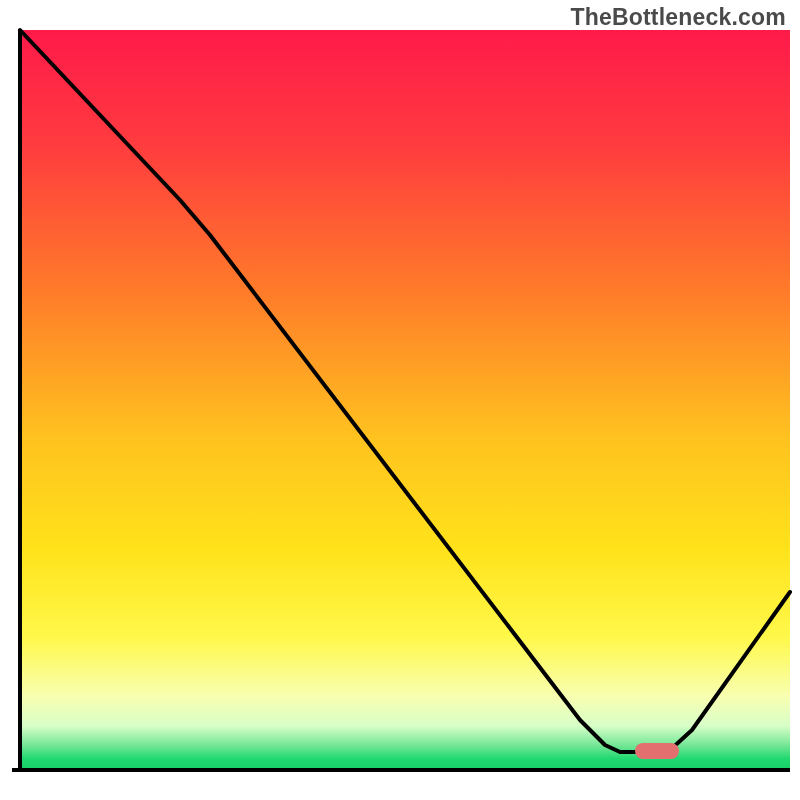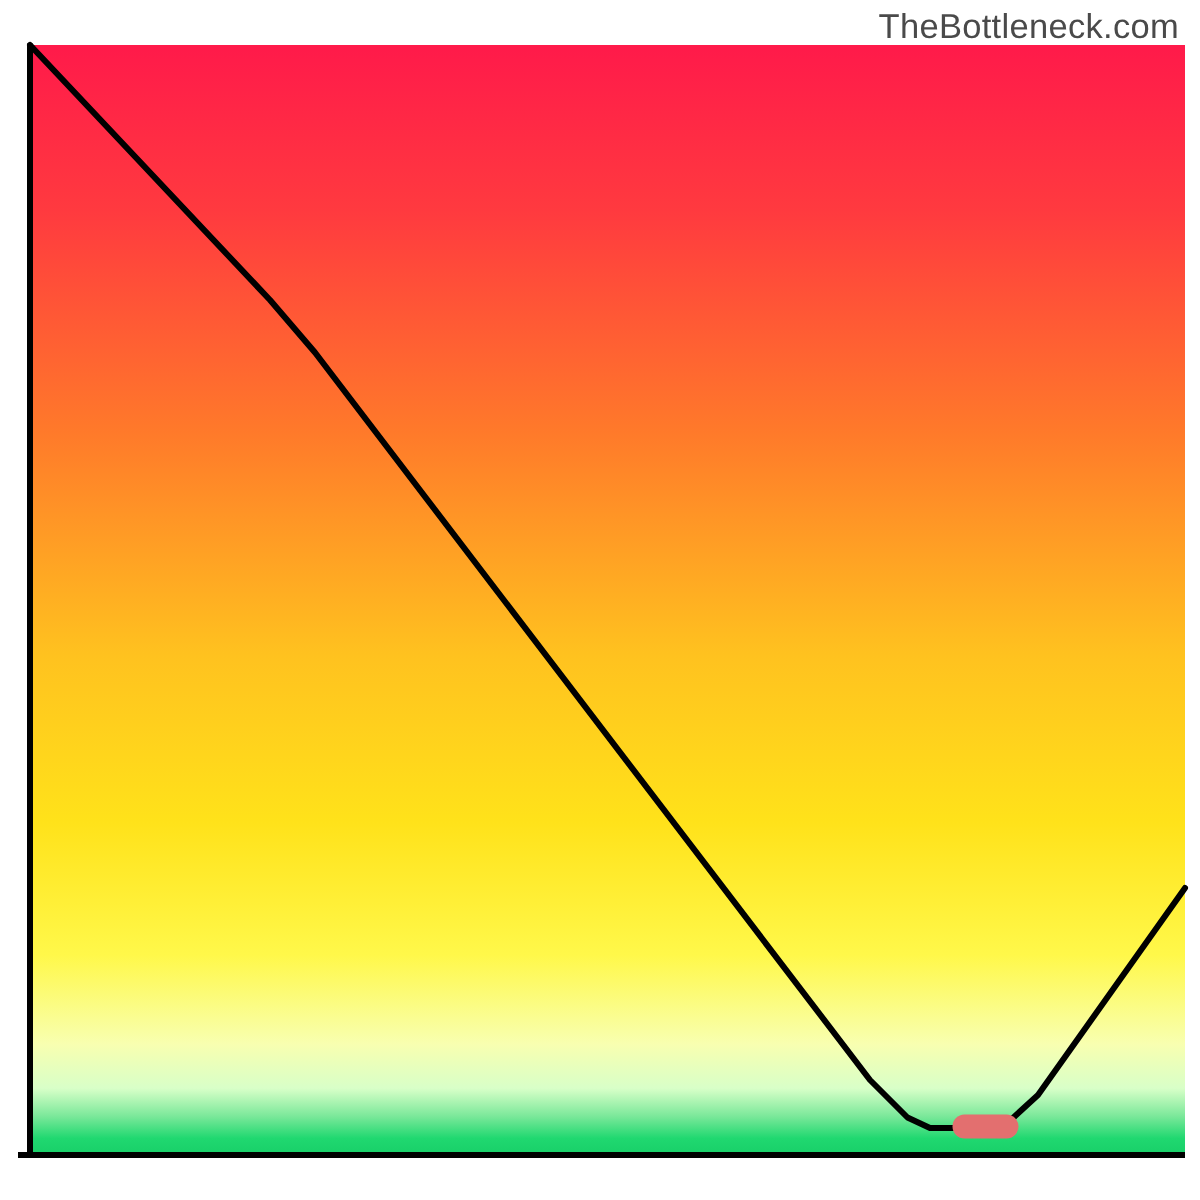"TheBottleneck.com" .watermark { font-weight: normal -> bold }
